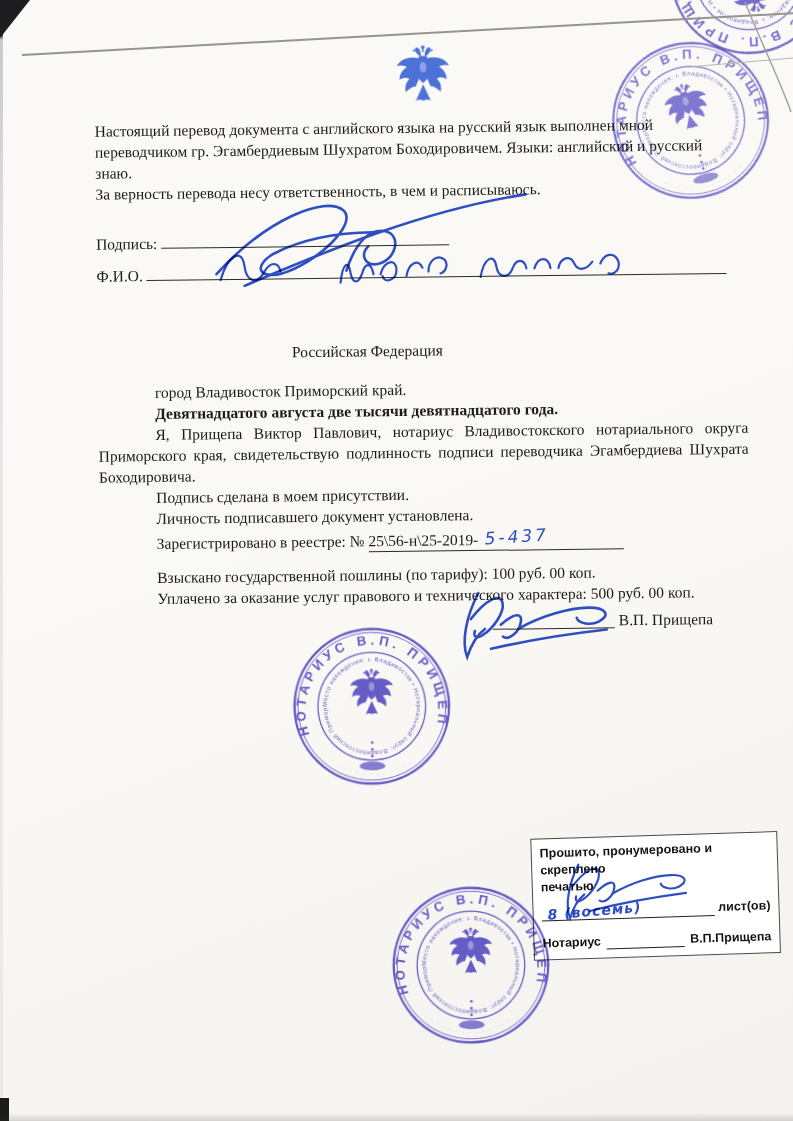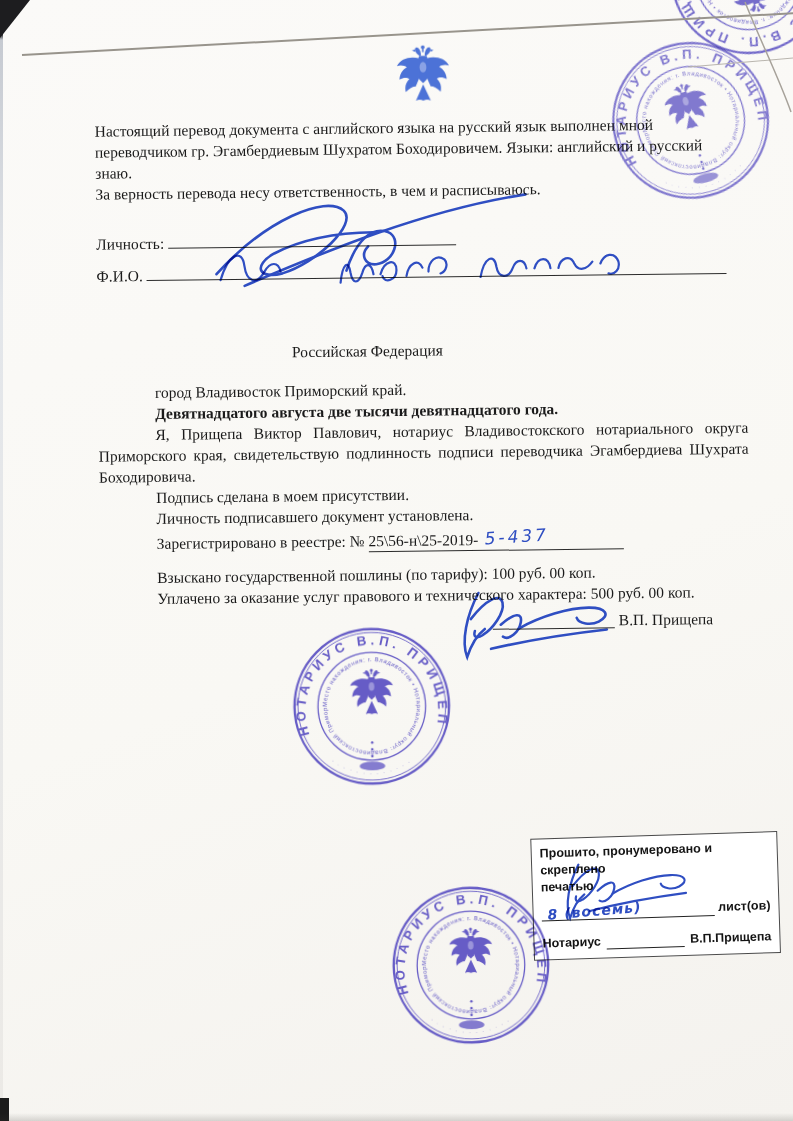"Личность:" span { text: Личность -> Подпись }
